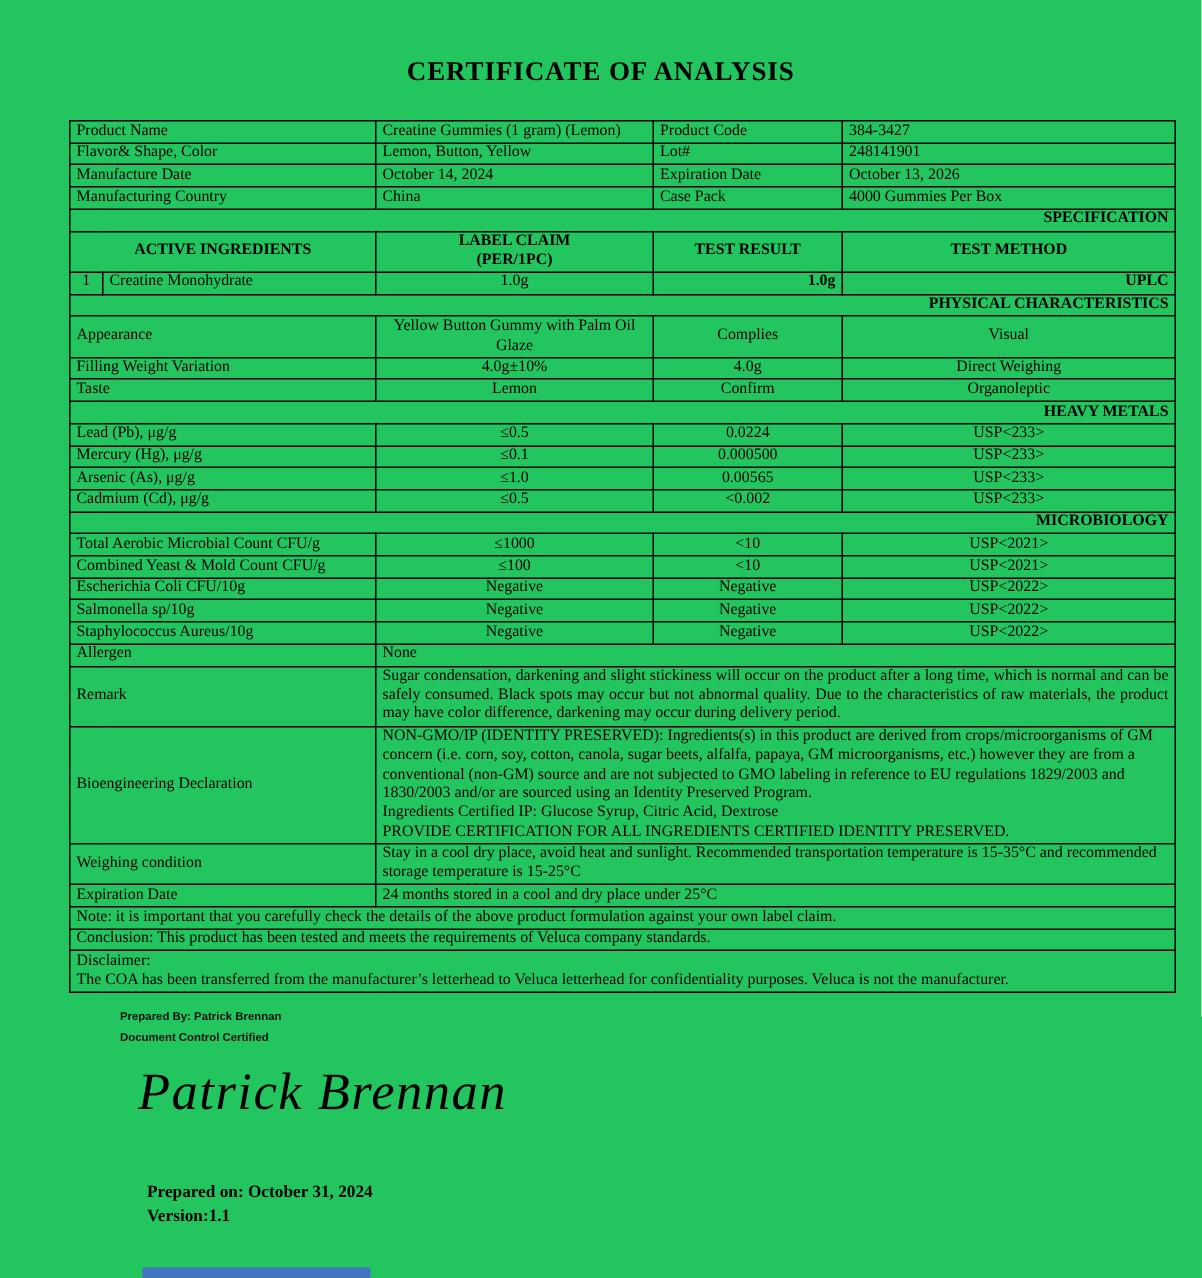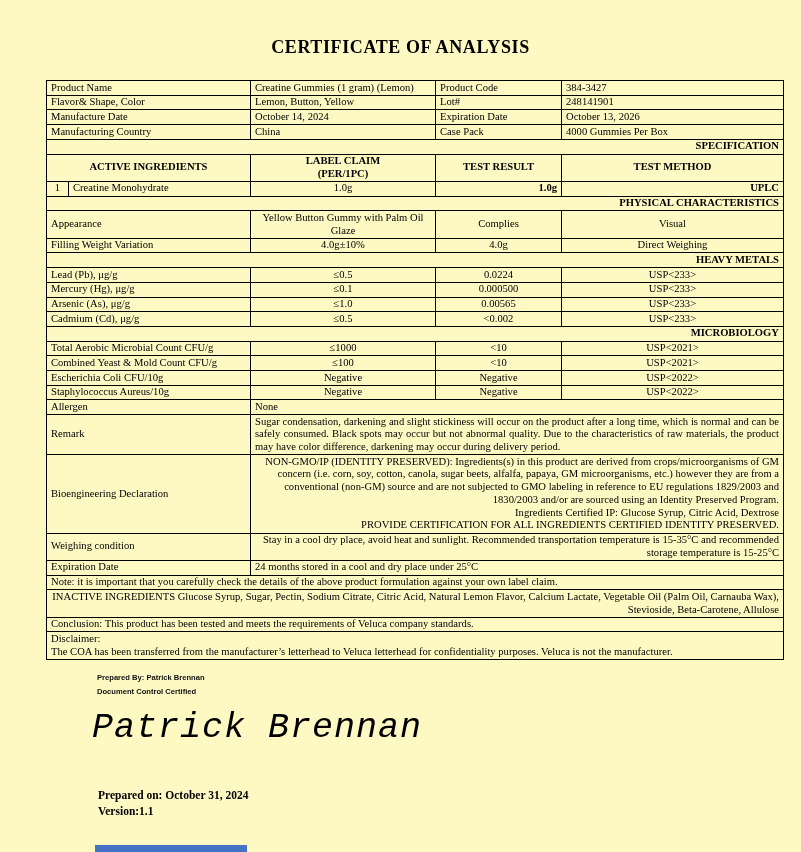"CERTIFICATE OF ANALYSIS" .page { background: #fef9c3 -> #22c55e }
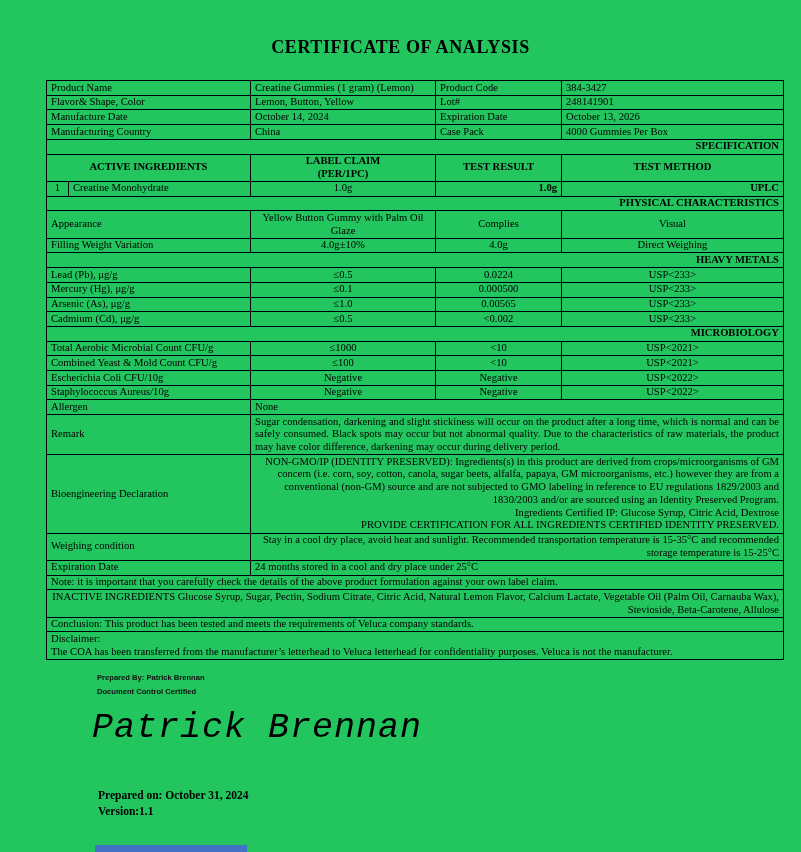"Taste" tr { html: none -> <tr> <td>Taste</td> <td>Lemon</td> <td>Confirm</td> <td>Organoleptic</td> </tr> }
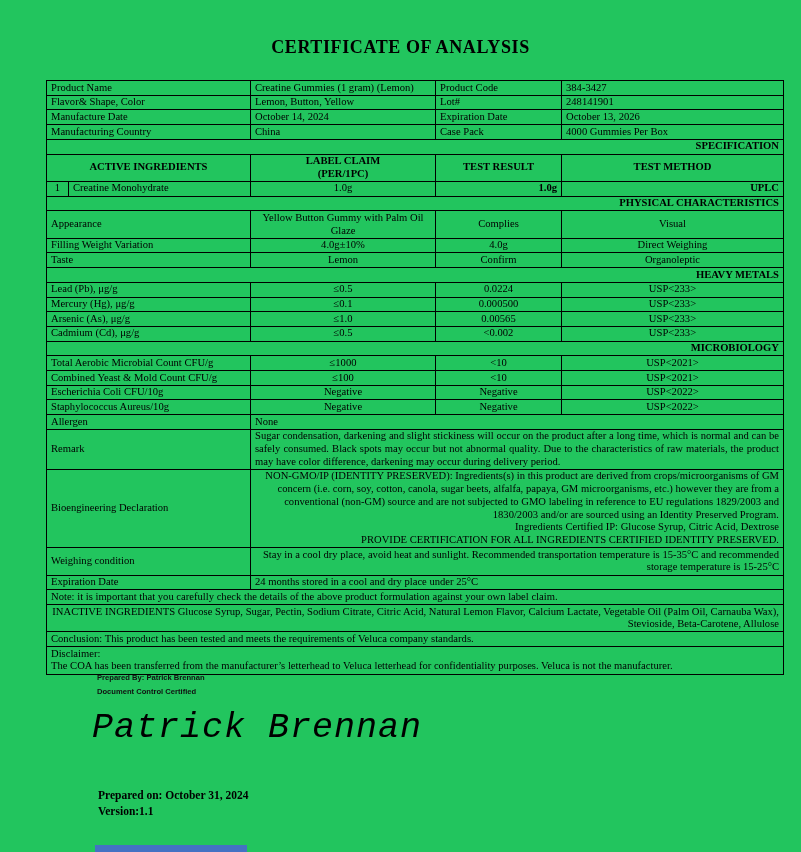"Salmonella sp/10g" tr { html: none -> <tr> <td>Salmonella sp/10g</td> <td>Negative</td> <td>Negative</td> <td>USP&lt;2022&gt;</td> </tr> }
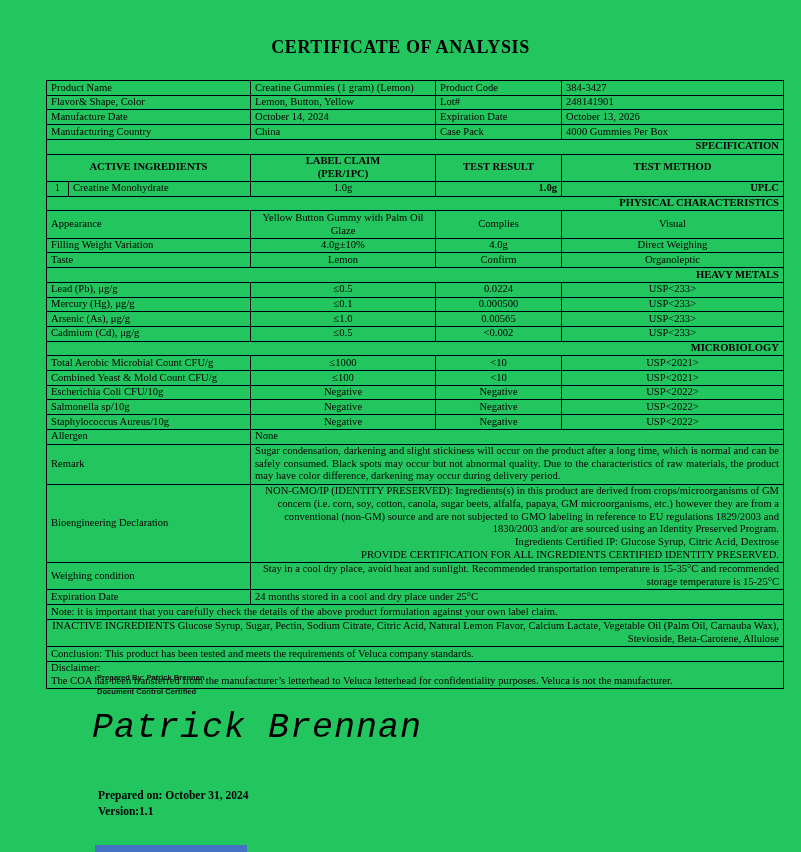"NON-GMO/IP (IDENTITY PRESERVED):" td.longtext-left { text-align: right -> none }
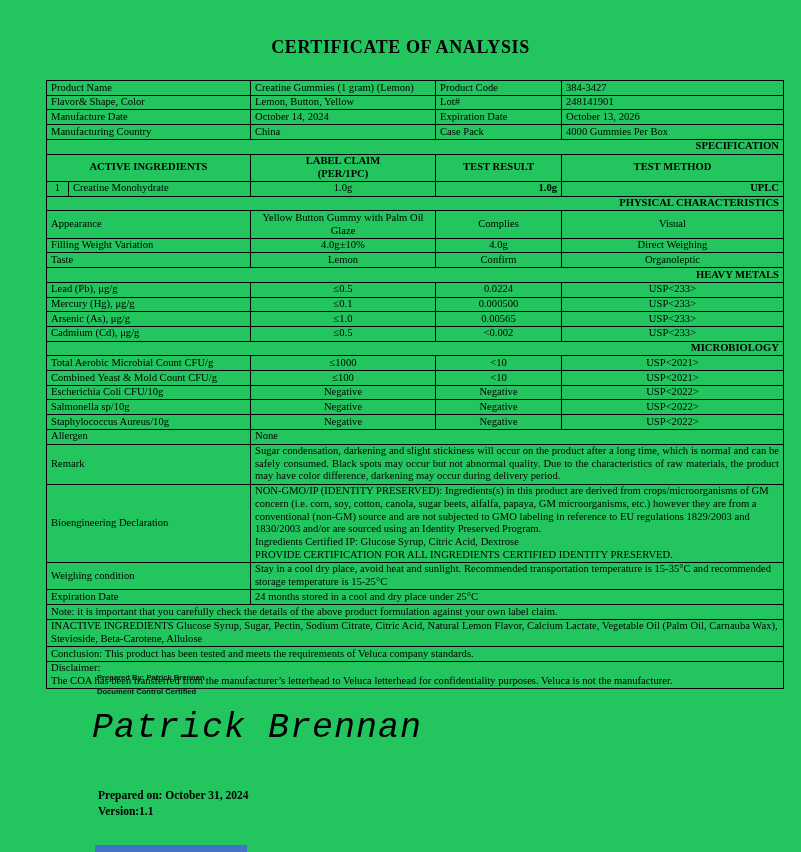"INACTIVE INGREDIENTS Glucose Syrup," tr { html: <tr> <td>INACTIVE INGREDIENTS Glucose Syrup, Sugar, Pectin, Sodium Citrate, Citric Acid, Natural Lemon Flavor, Calcium Lactate, Vegetable Oil (Palm Oil, Carnauba Wax), Stevioside, Beta-Carotene, Allulose</td> </tr> -> none }
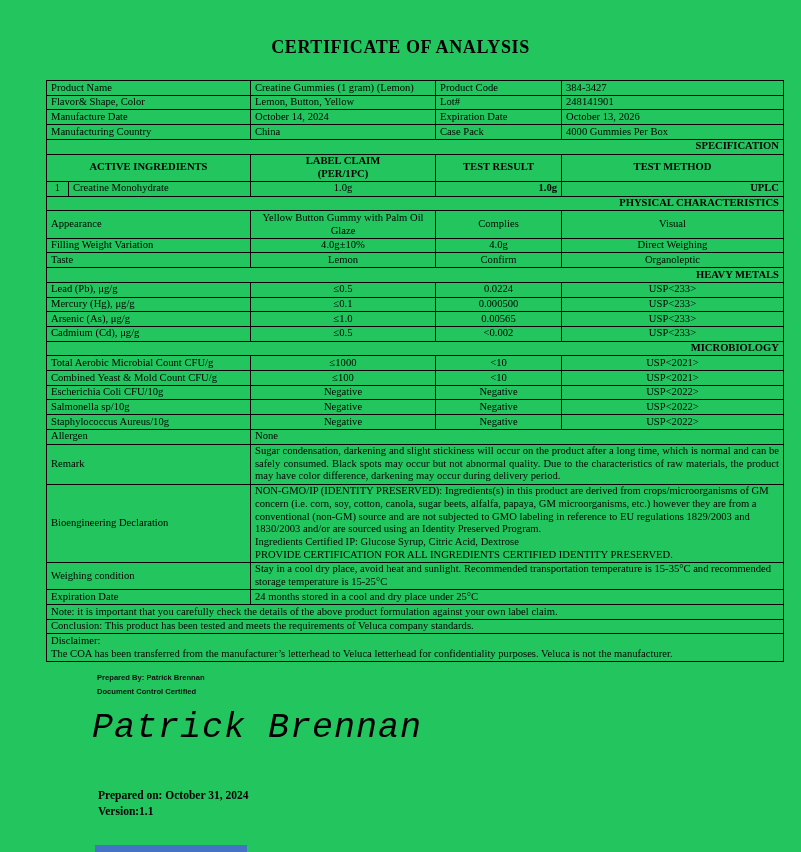"Prepared By: Patrick Brennan" .prepared-by { left: 97px -> 80px }
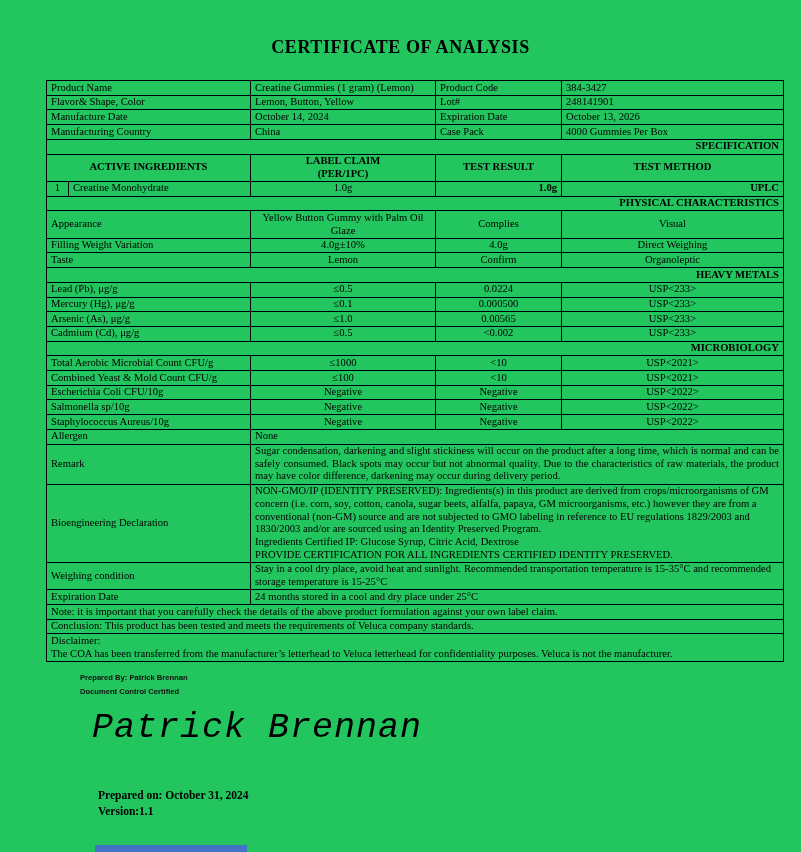"Patrick Brennan" .signature { font-family: Liberation Mono, monospace -> Liberation Serif, serif }
